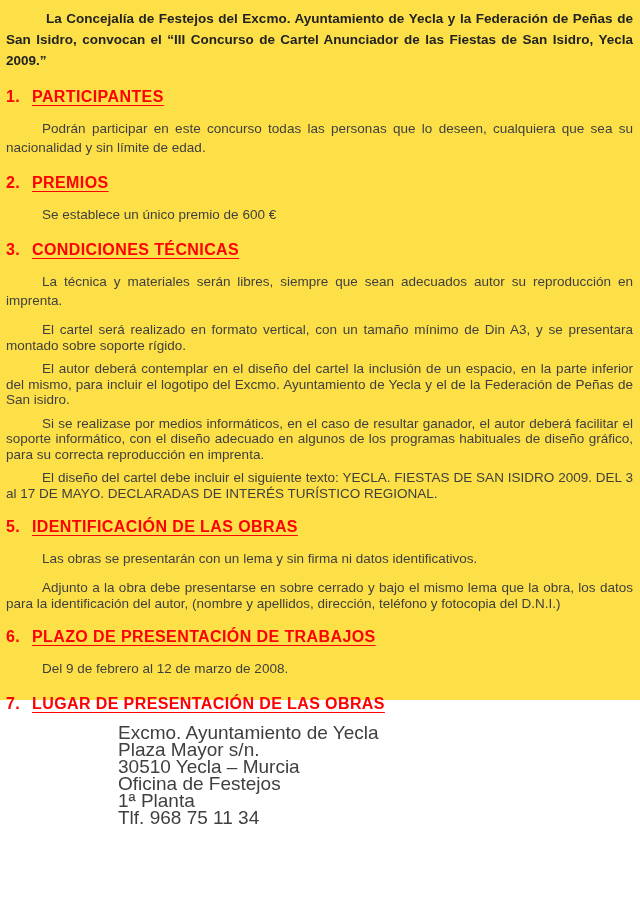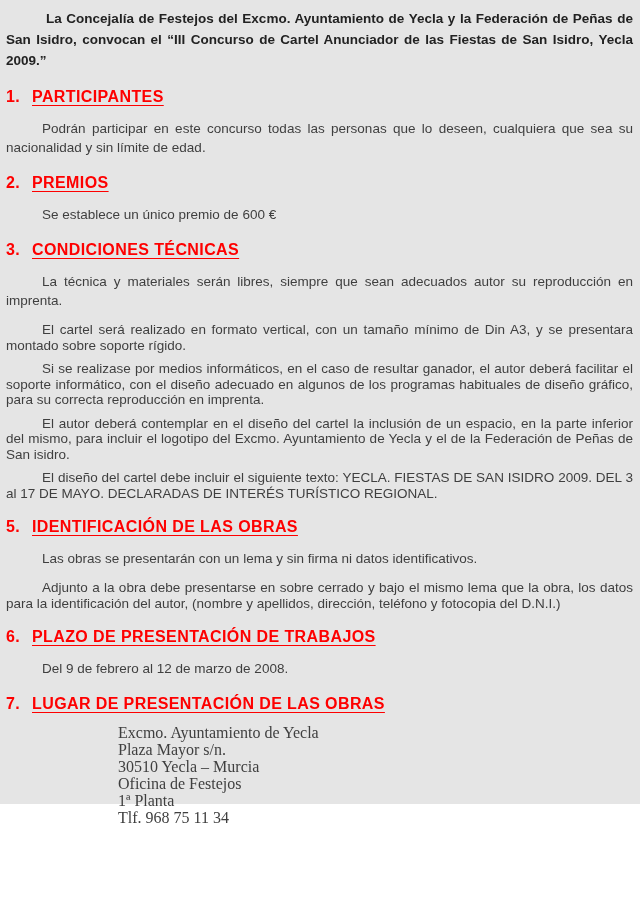"La Concejalía de Festejos del" .page { background: #e5e5e5 -> #fde047; height: 804px -> 700px }
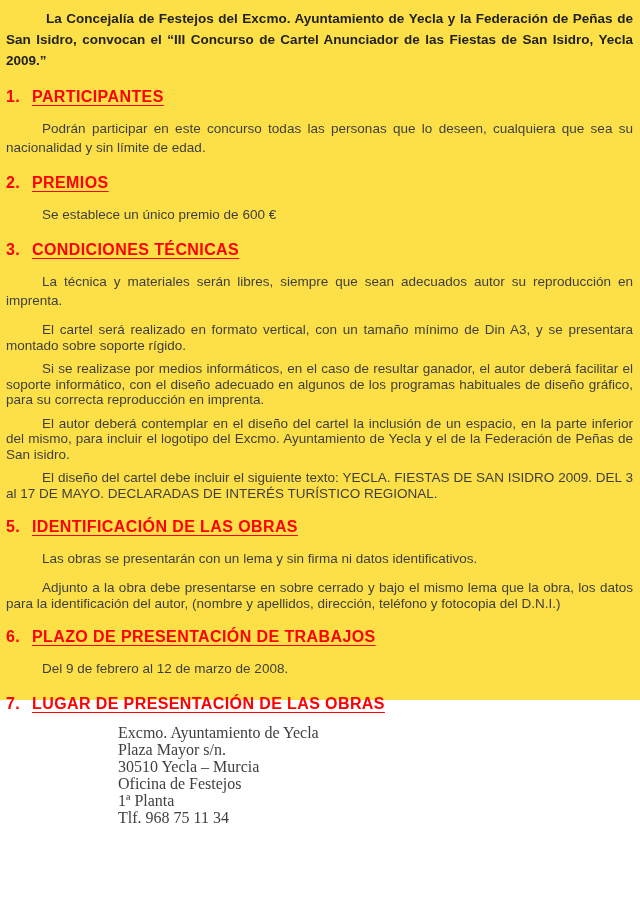"Si se realizase por medios" p.para { order: before "El autor deberá contemplar en" -> after "El autor deberá contemplar en" }
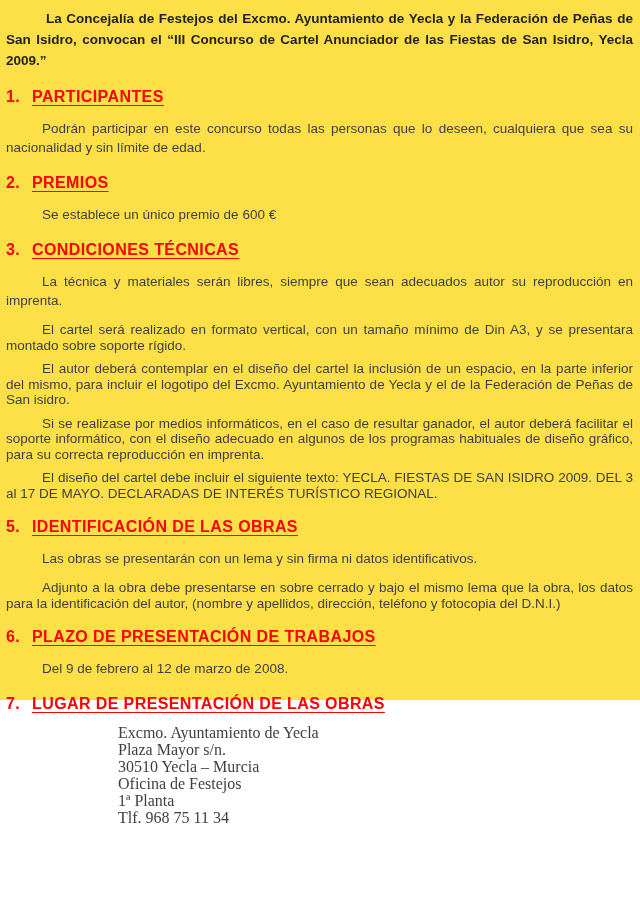"Excmo. Ayuntamiento de Yecla" .address { font-family: Liberation Serif, serif -> none; font-size: 16px -> 19px }
